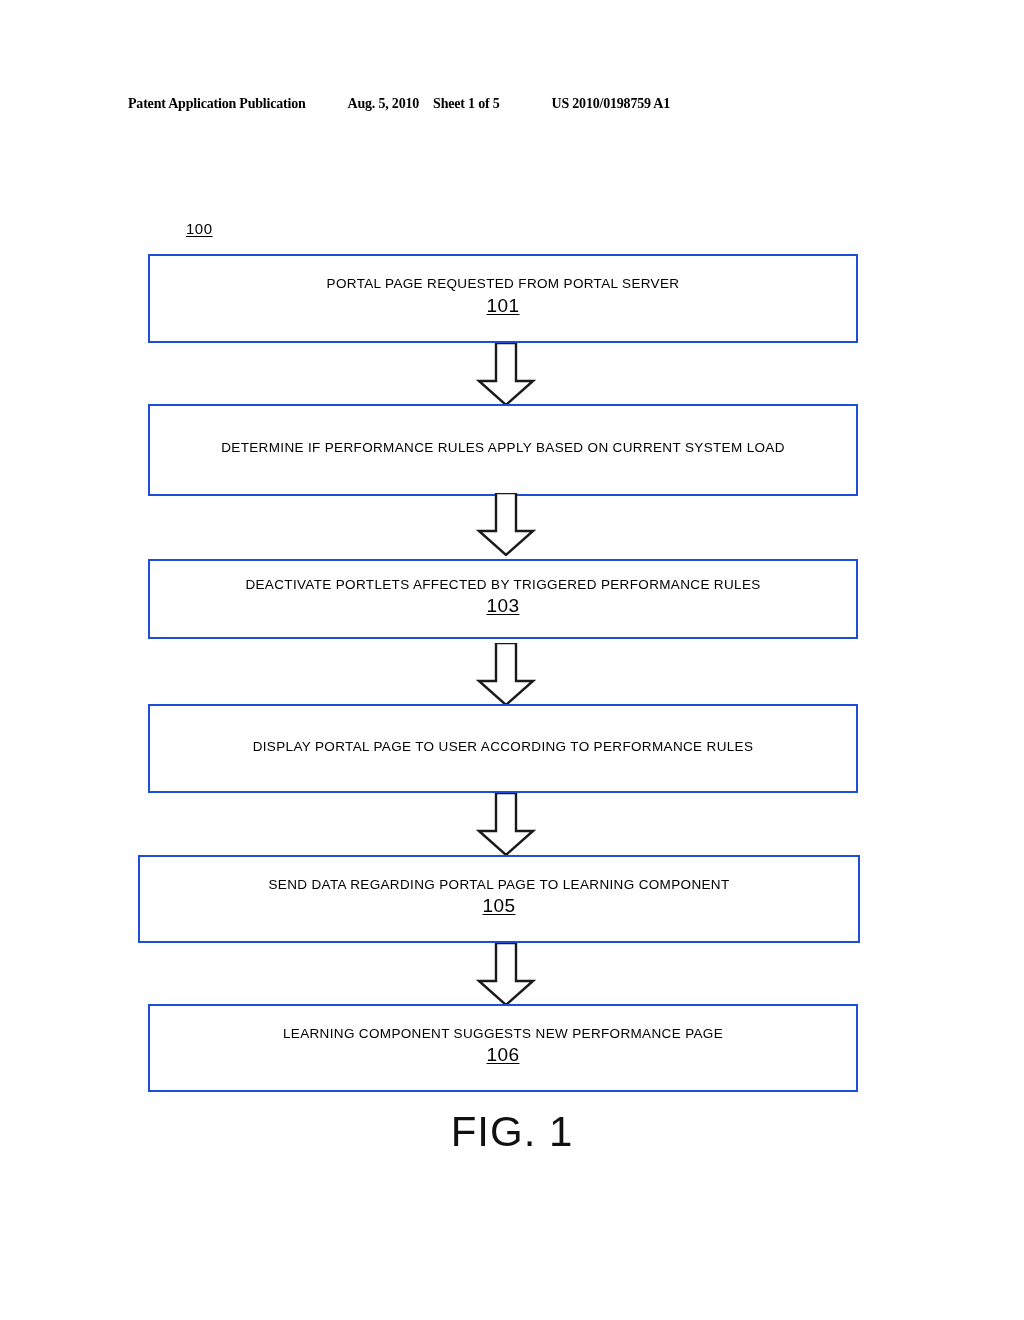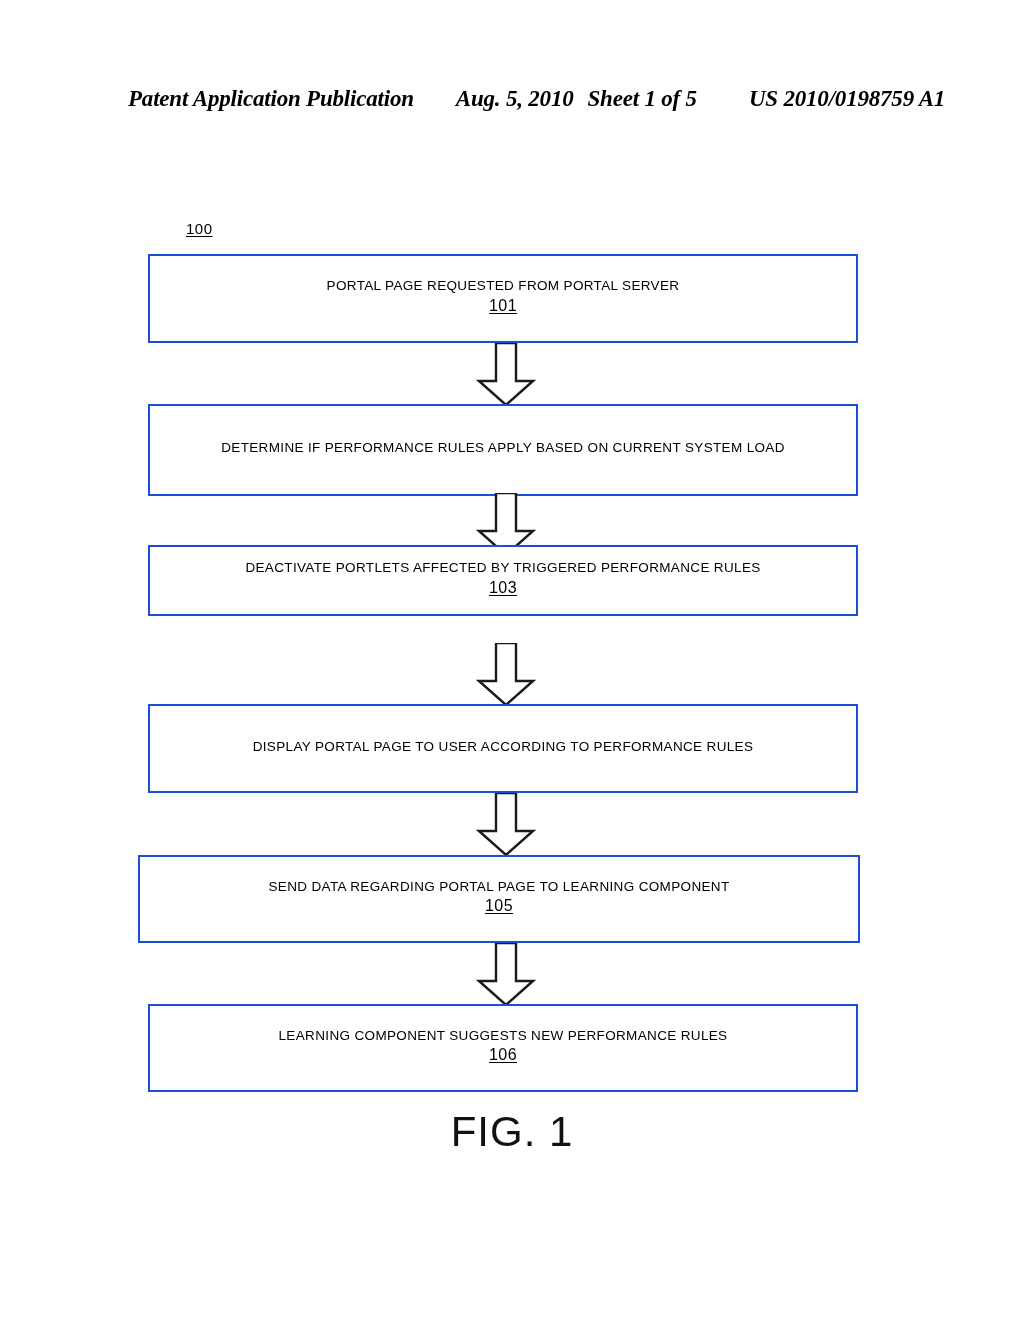"Patent Application Publication" .page-header { align-items: flex-start -> flex-end; font-size: 23px -> 14px; font-style: italic -> none }
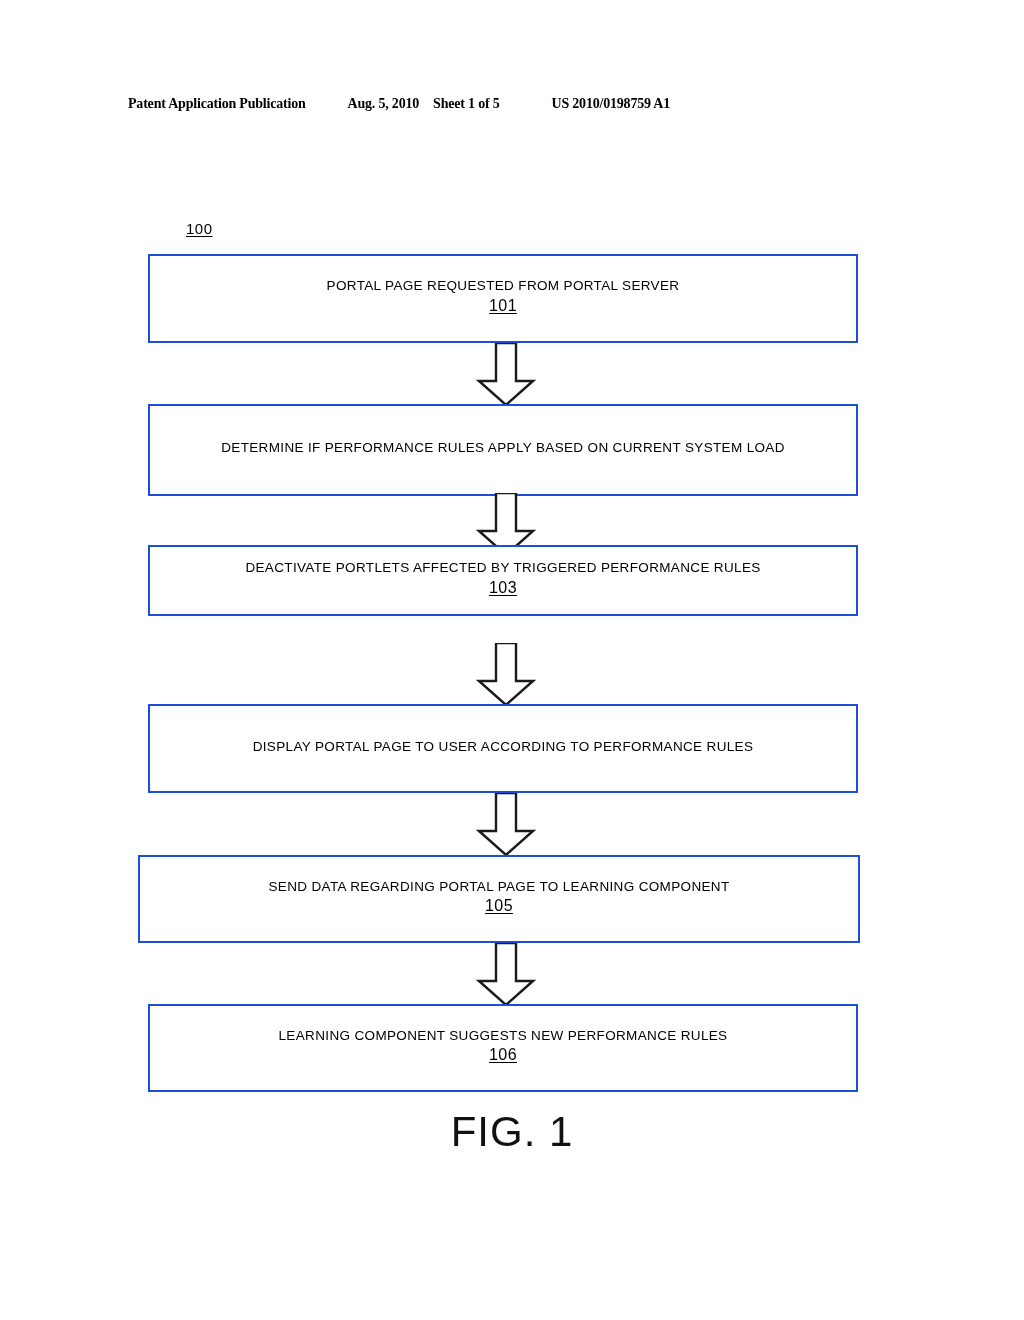"101" .fbox .line2 { font-size: 16px -> 19px }
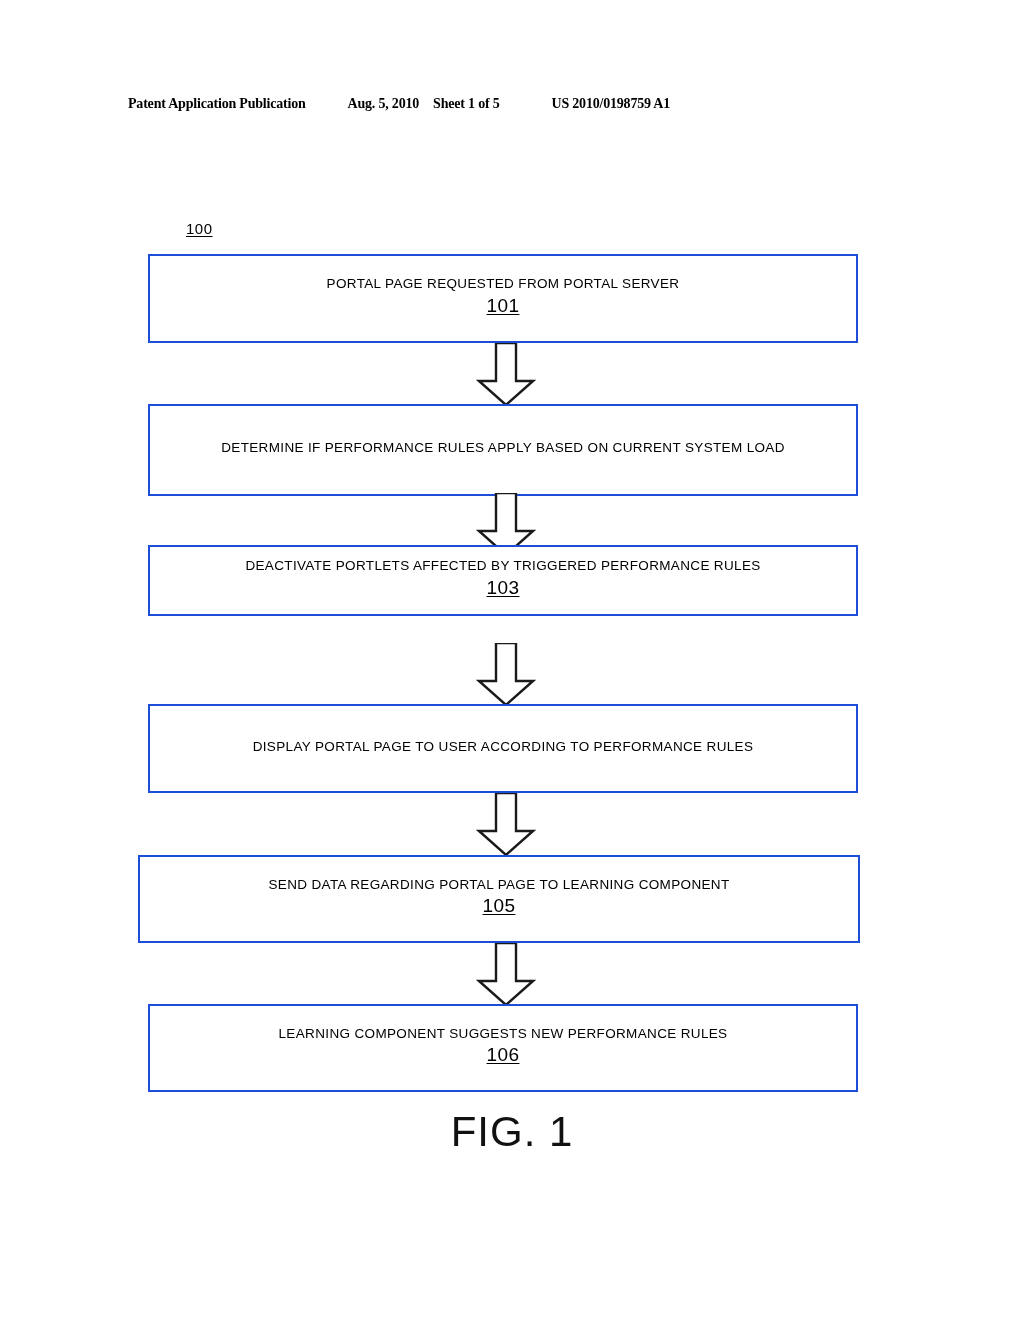"DEACTIVATE PORTLETS AFFECTED BY" #box-3 { height: 71px -> 80px; top: 545px -> 559px }
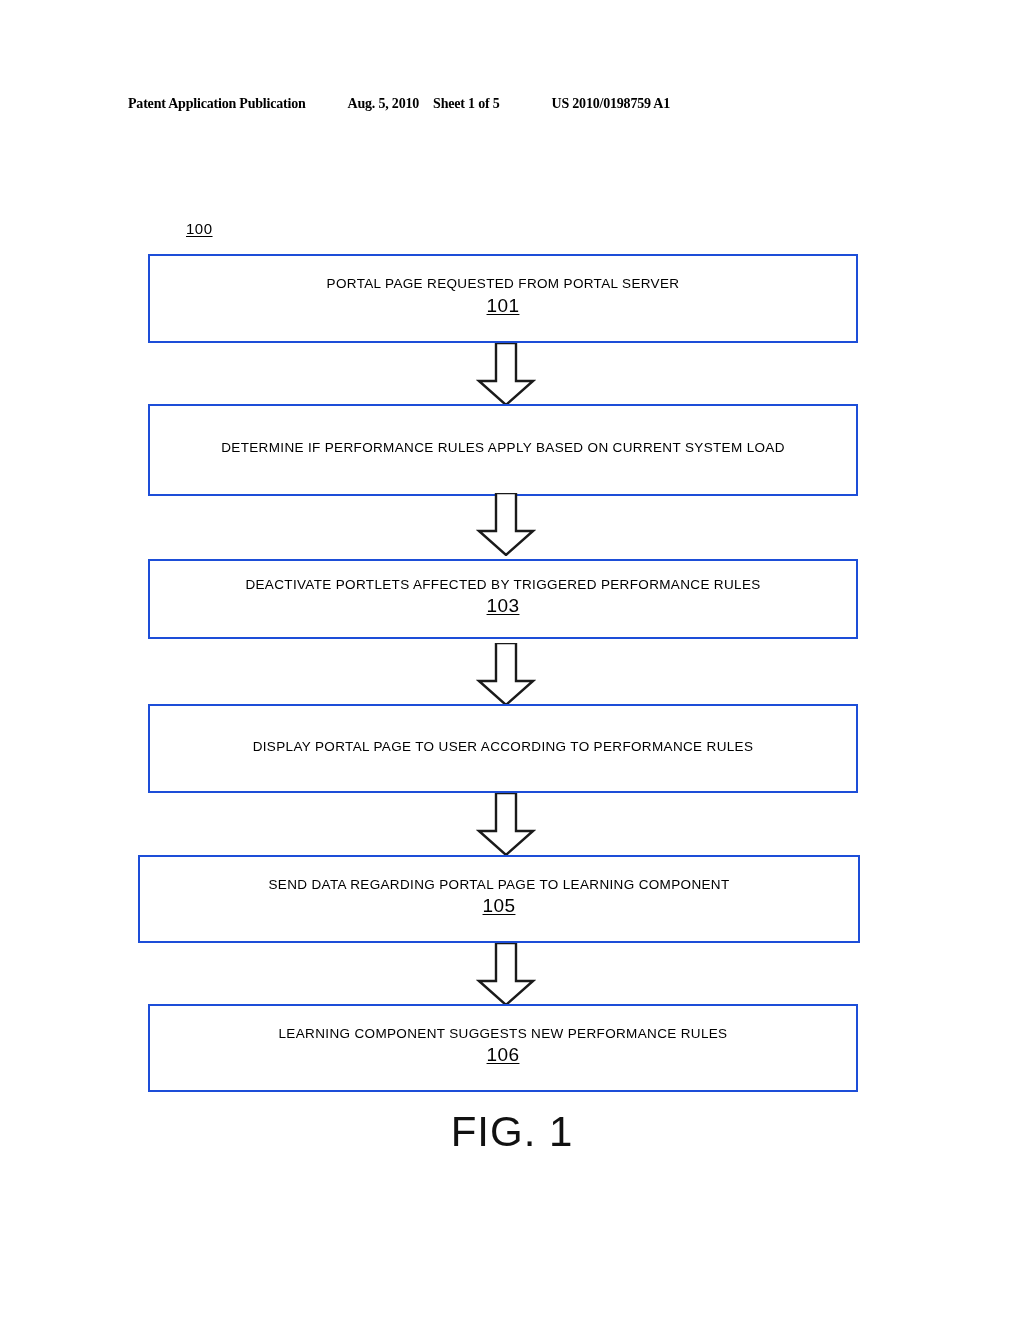"LEARNING COMPONENT SUGGESTS NEW" div.line1 { text: RULES -> PAGE }
